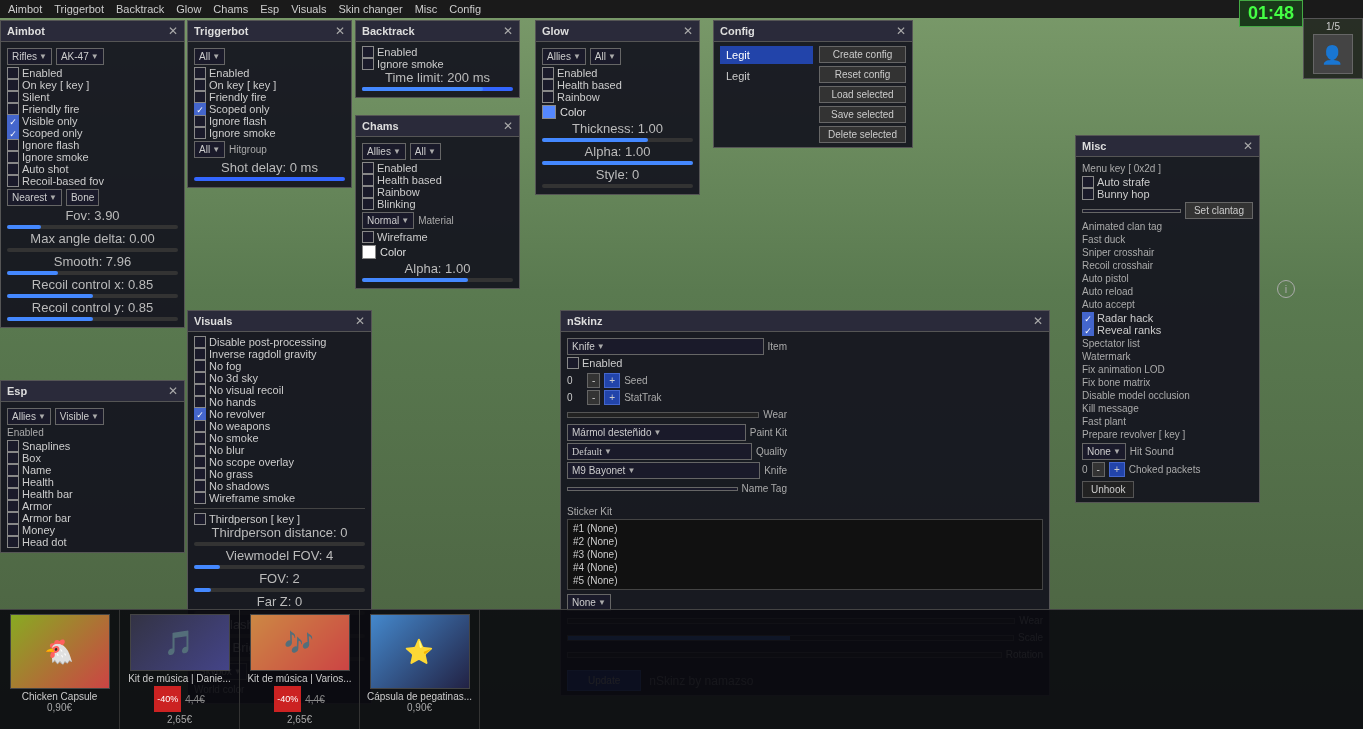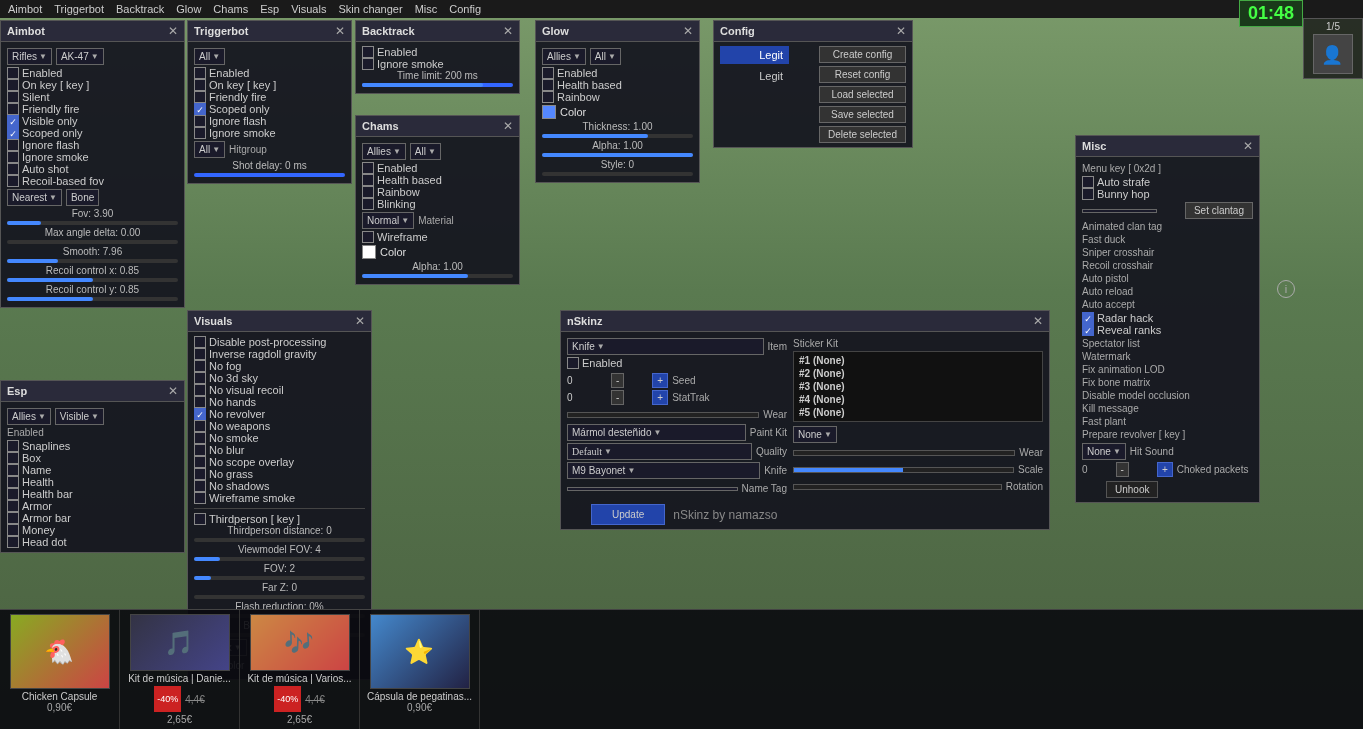"Legit" div { text-align: right -> none }
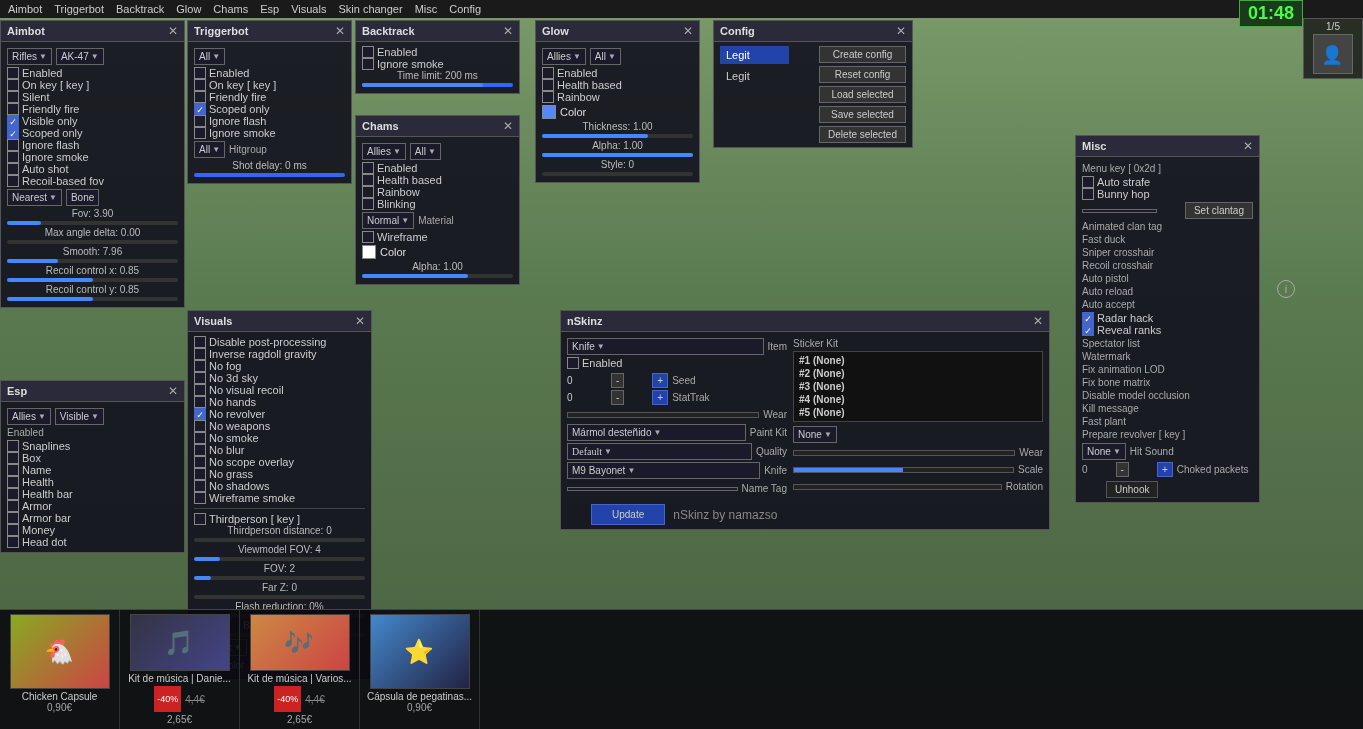"Create config" .btn { margin-left: 24px -> none }
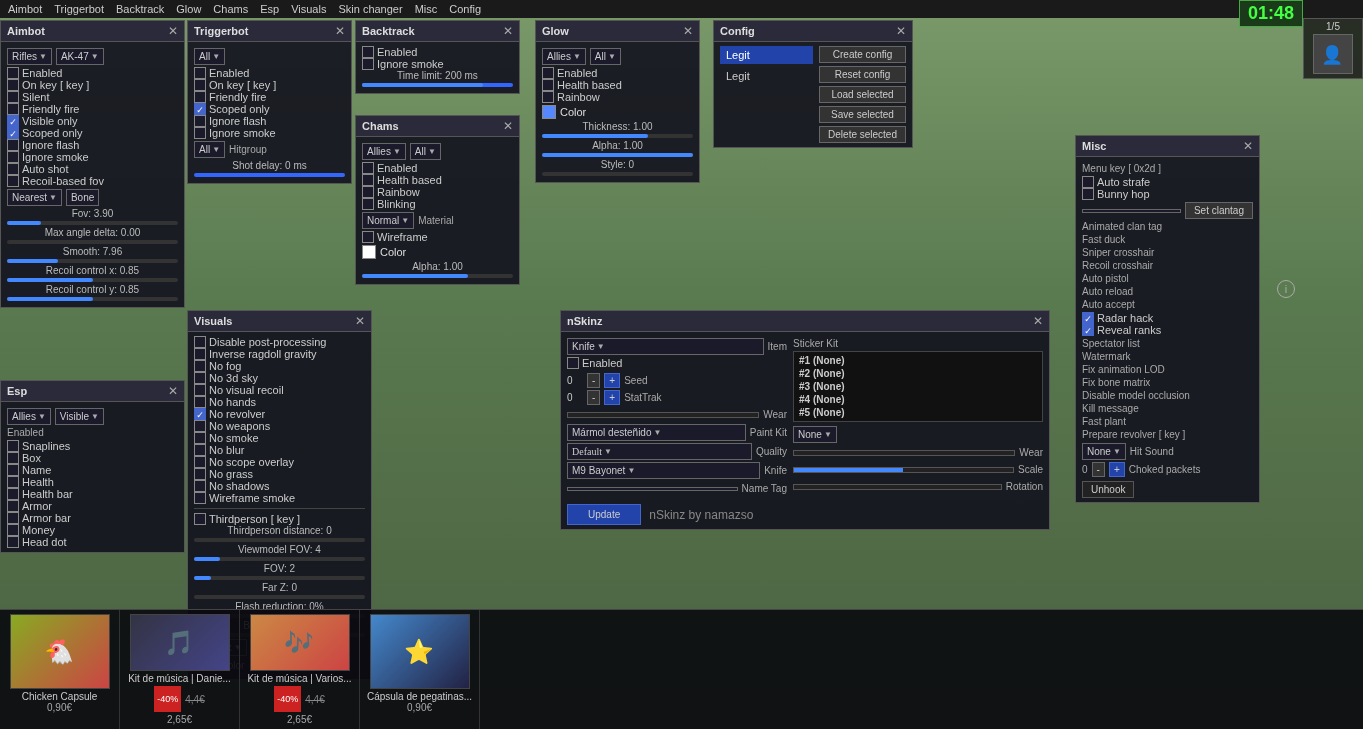"Time limit: 200 ms" .slider-label { font-size: 10px -> 13px }
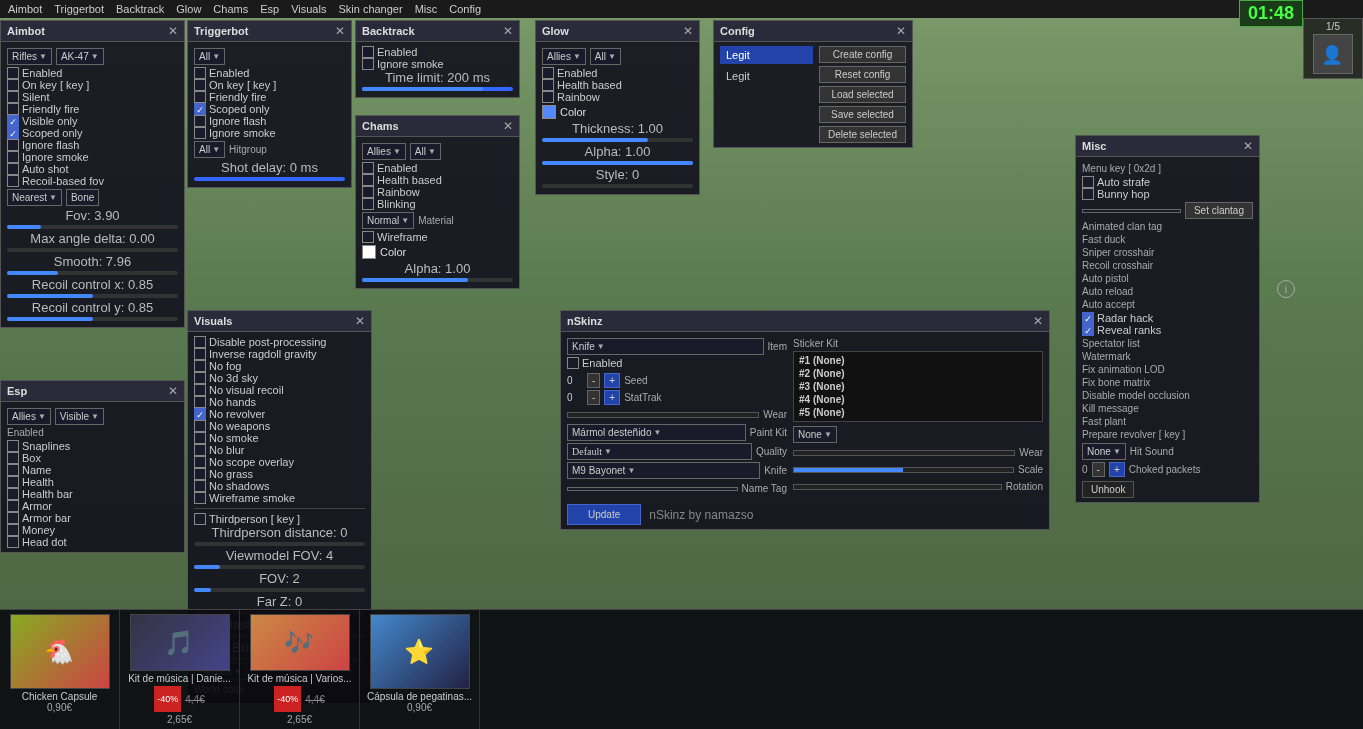"Knife" div.panel-content { flex-direction: none -> column }
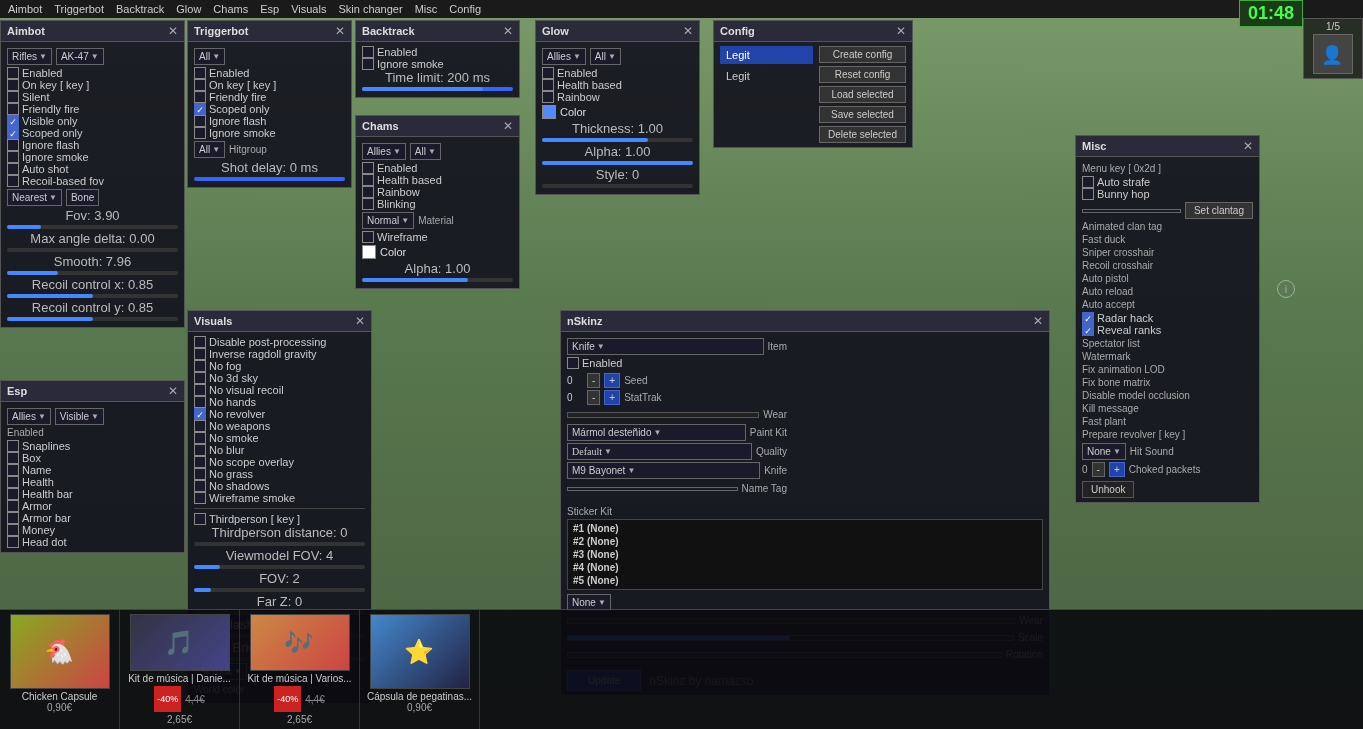"#1 (None)" div { font-weight: bold -> none }
